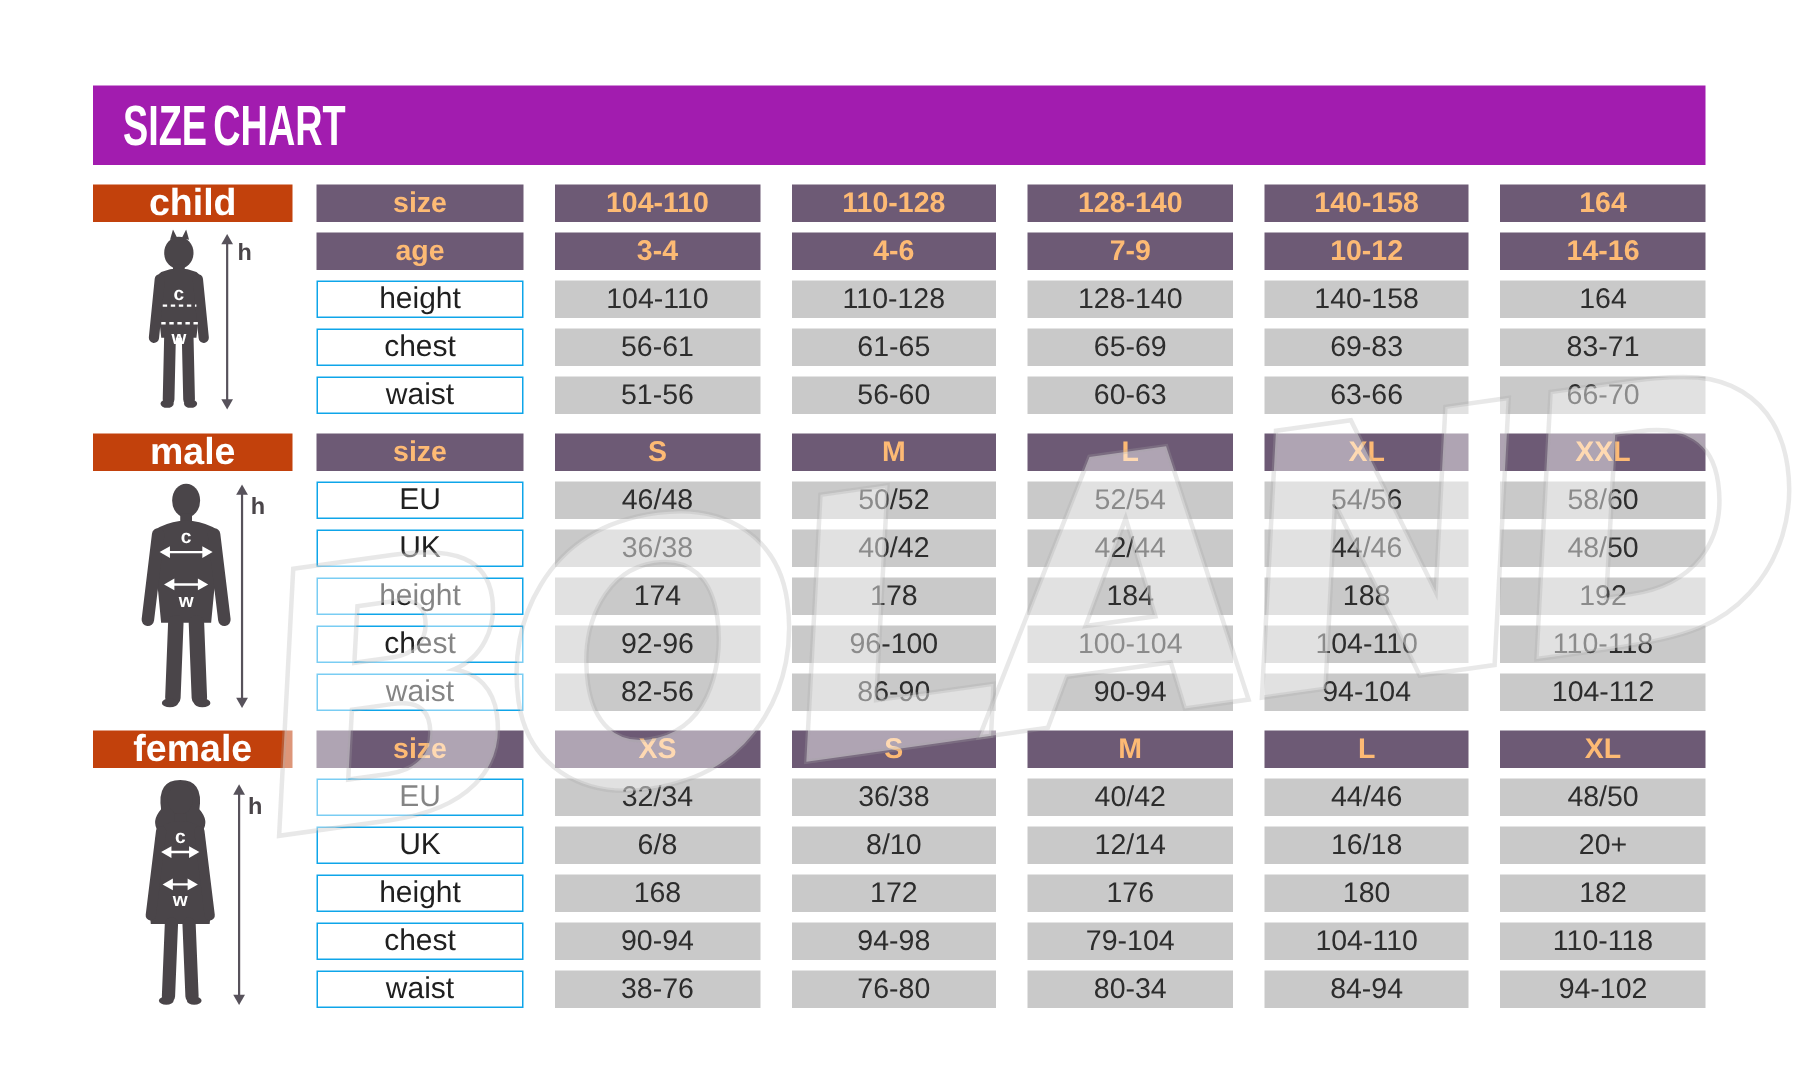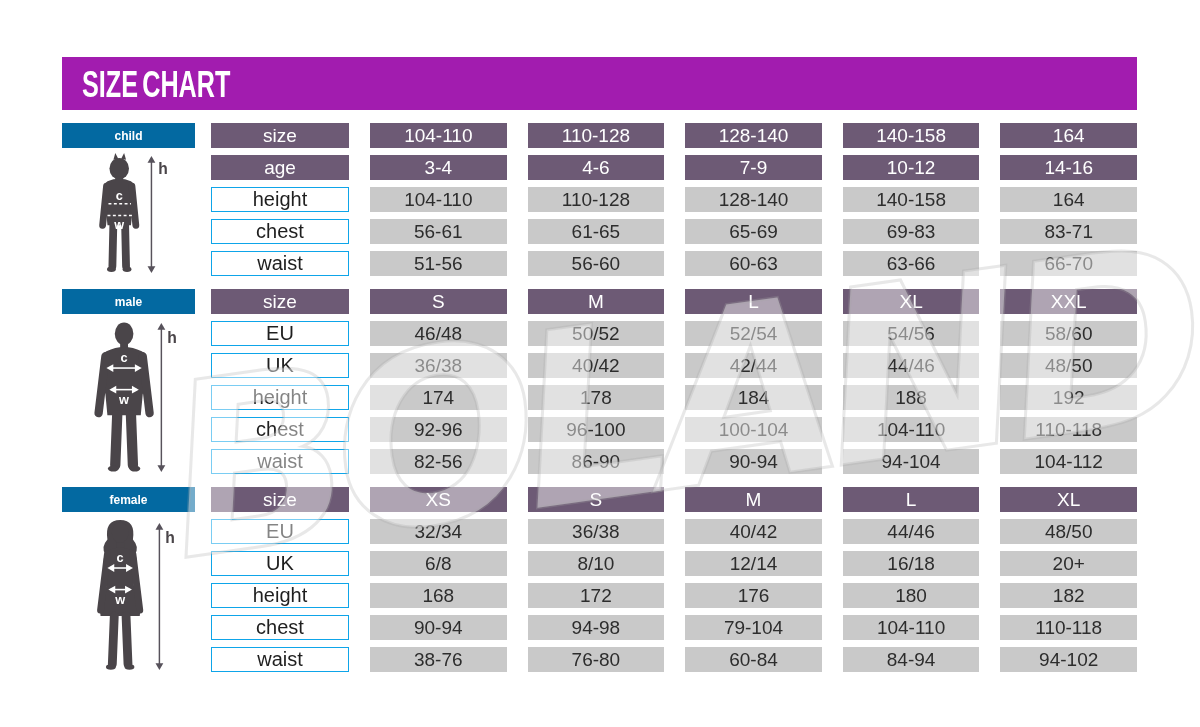"child" .sec-label { background: #0369a1 -> #c2410c; font-size: 12px -> 25px }
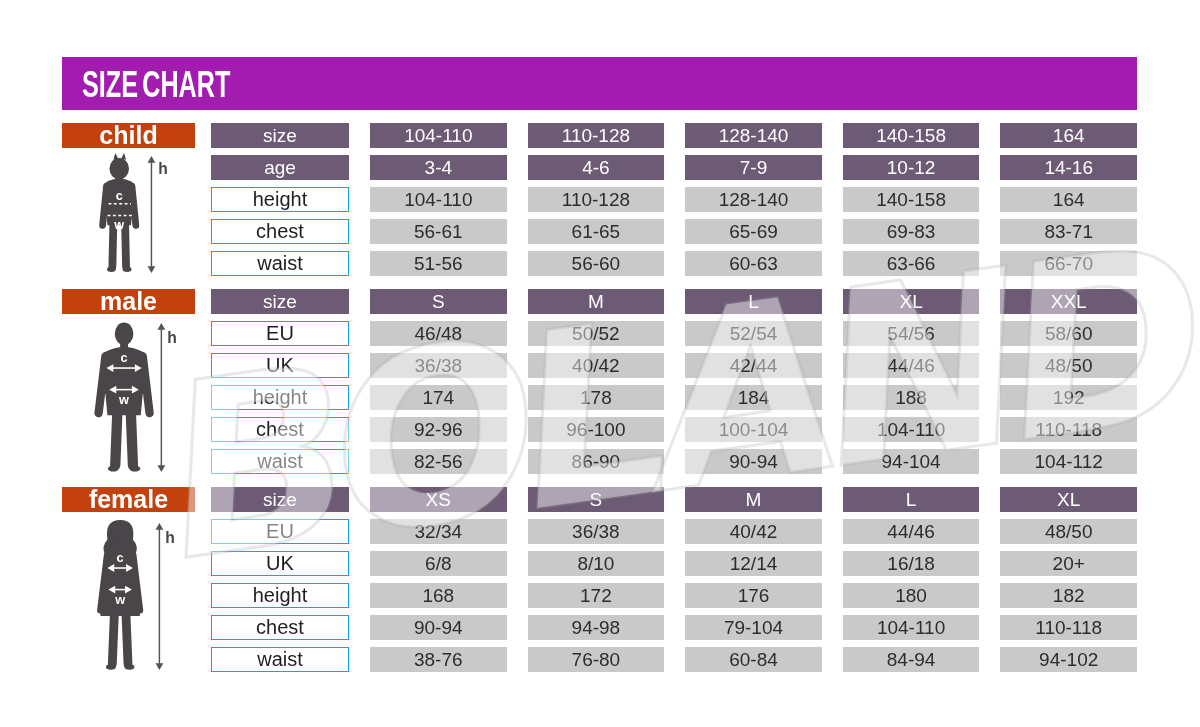"size" .hdr { color: #ffffff -> #fdba74; font-weight: normal -> bold }
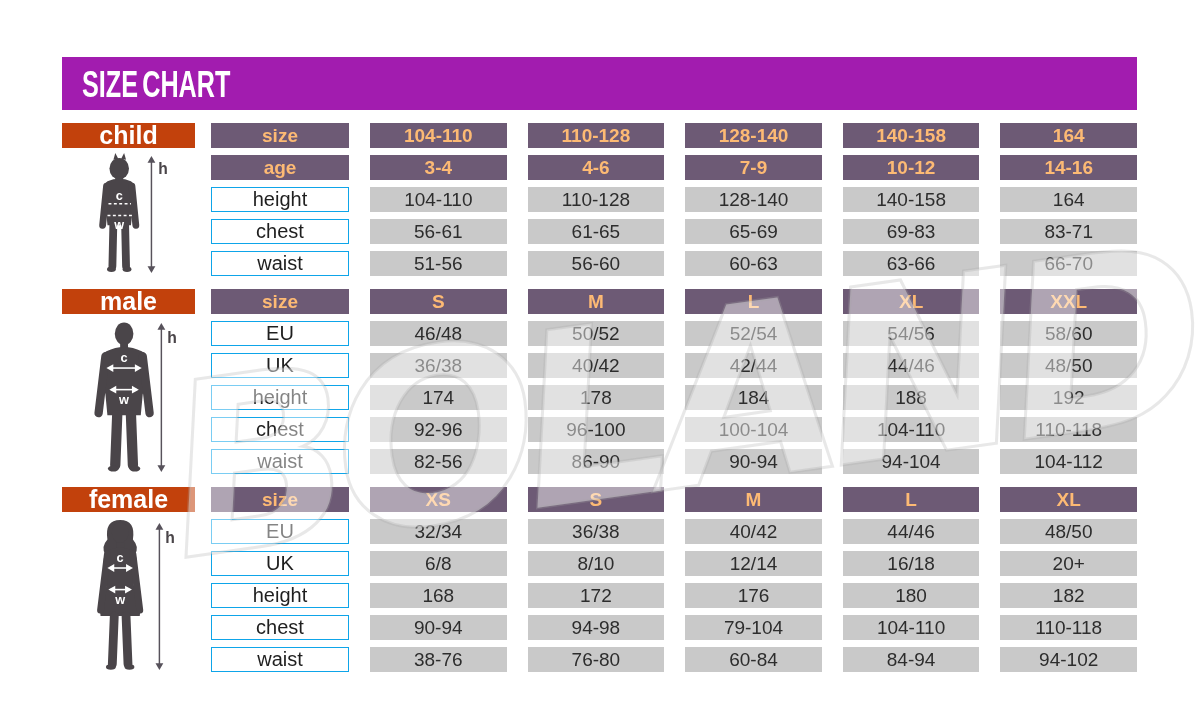"60-84" div.cell { text: 60-84 -> 80-34 }
